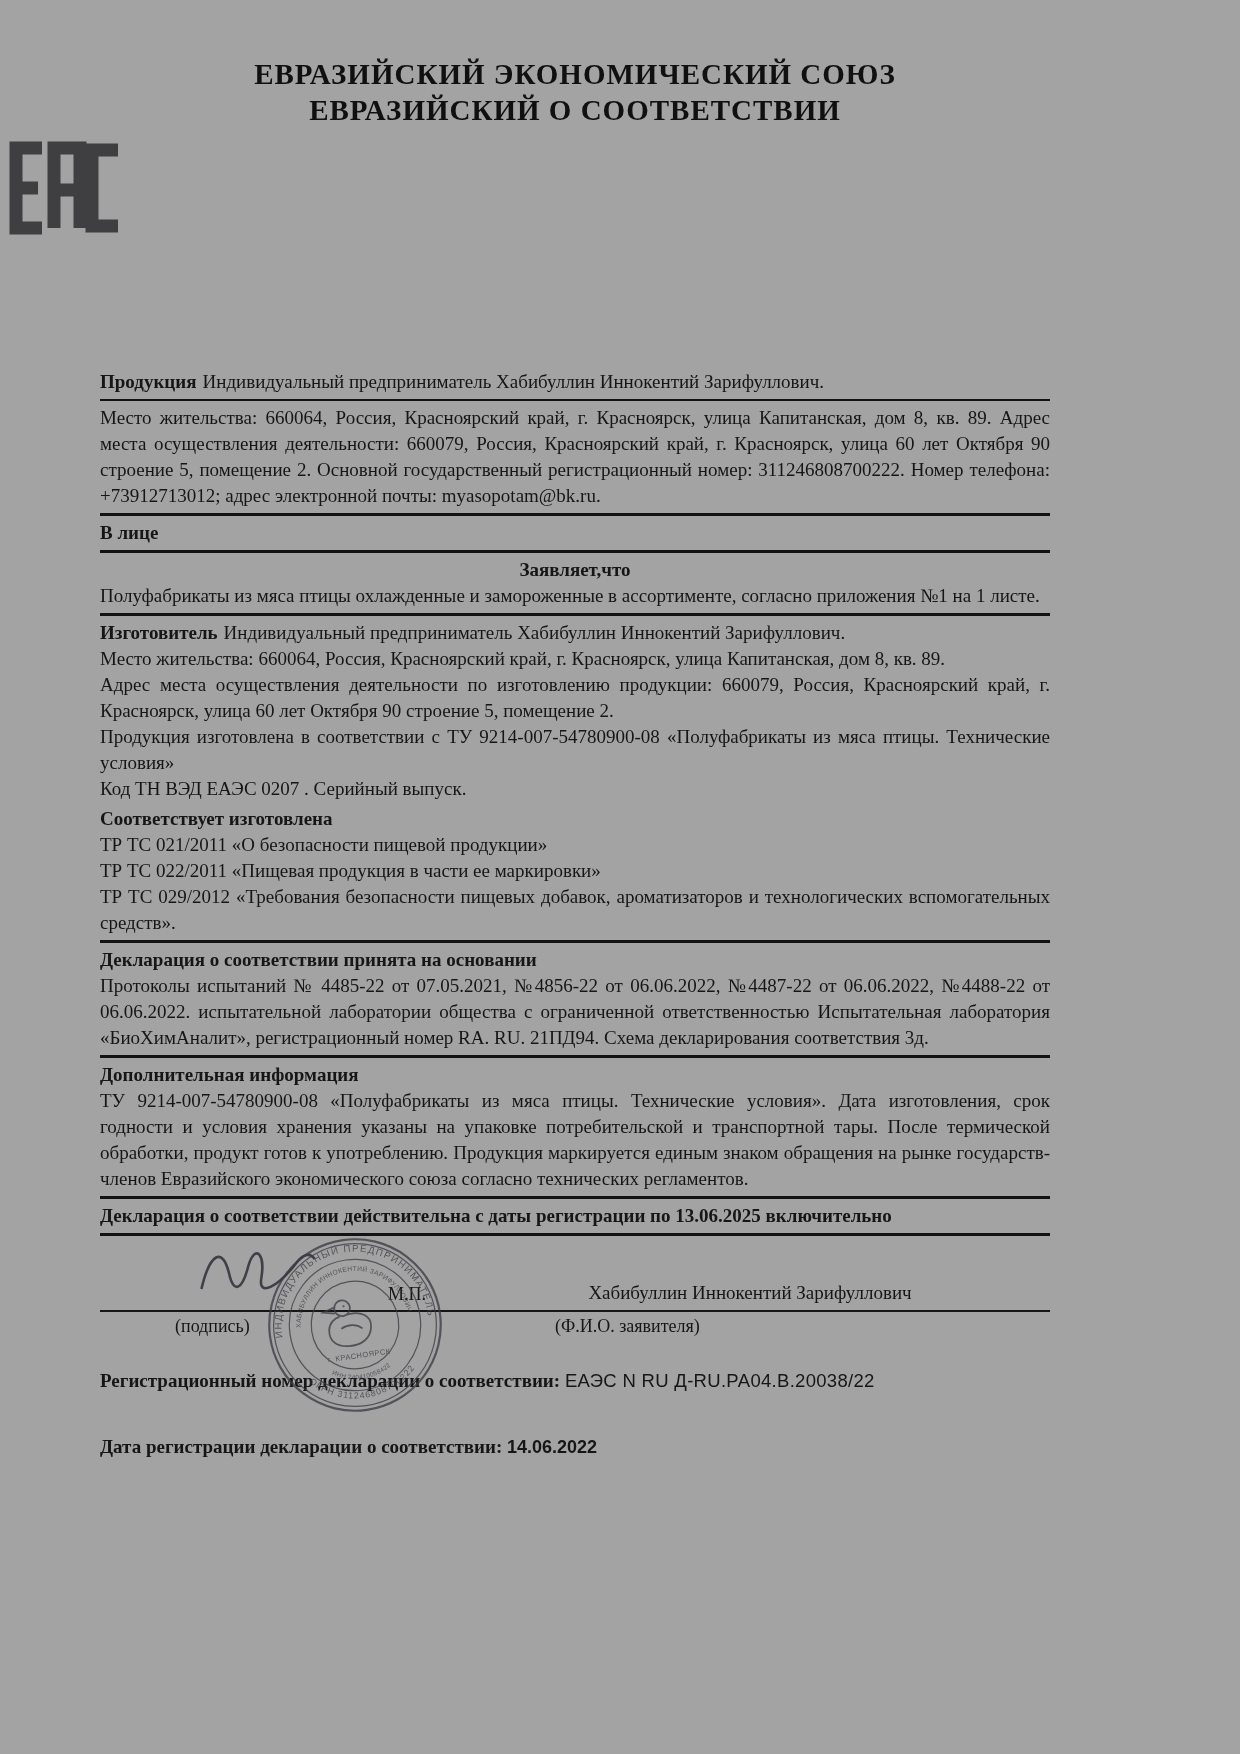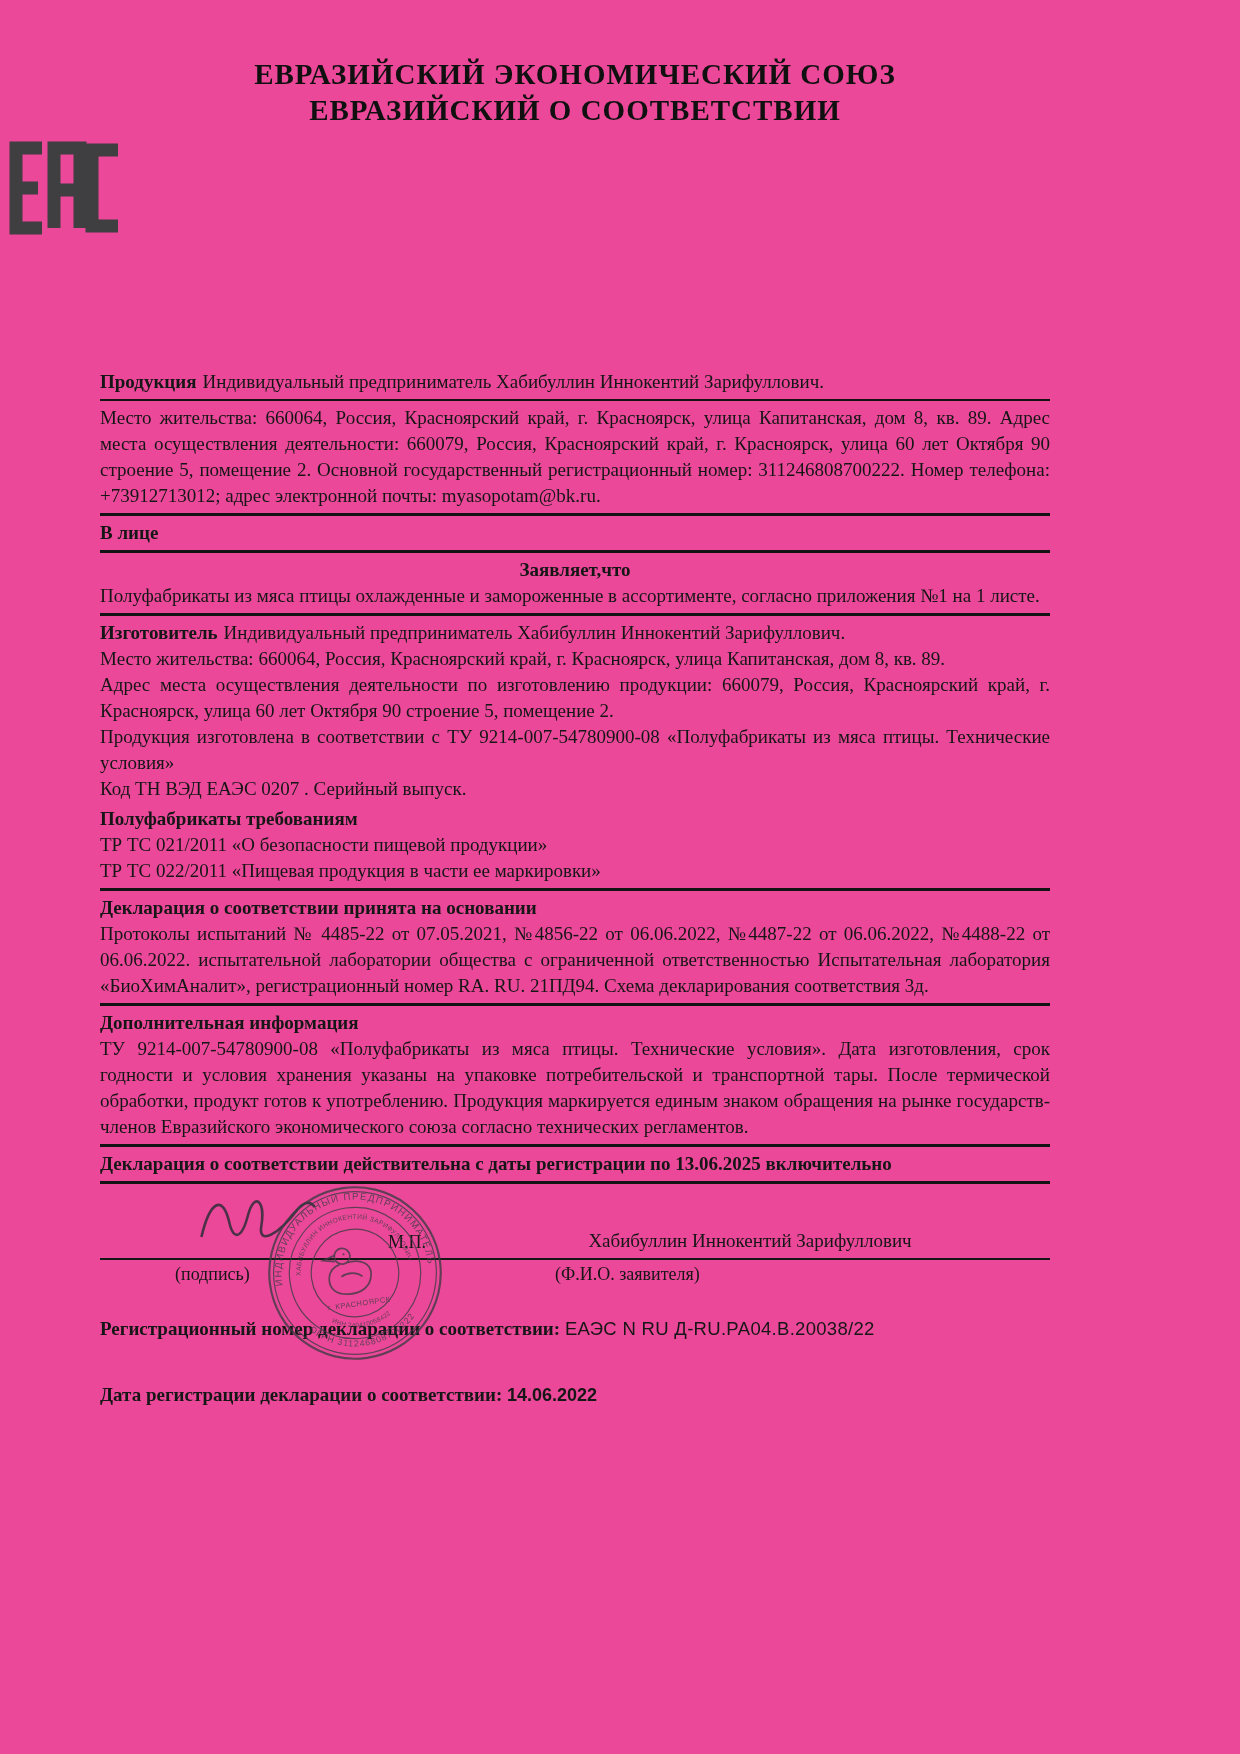"ЕВРАЗИЙСКИЙ ЭКОНОМИЧЕСКИЙ СОЮЗ" .page { background: #ec4899 -> #a3a3a3 }
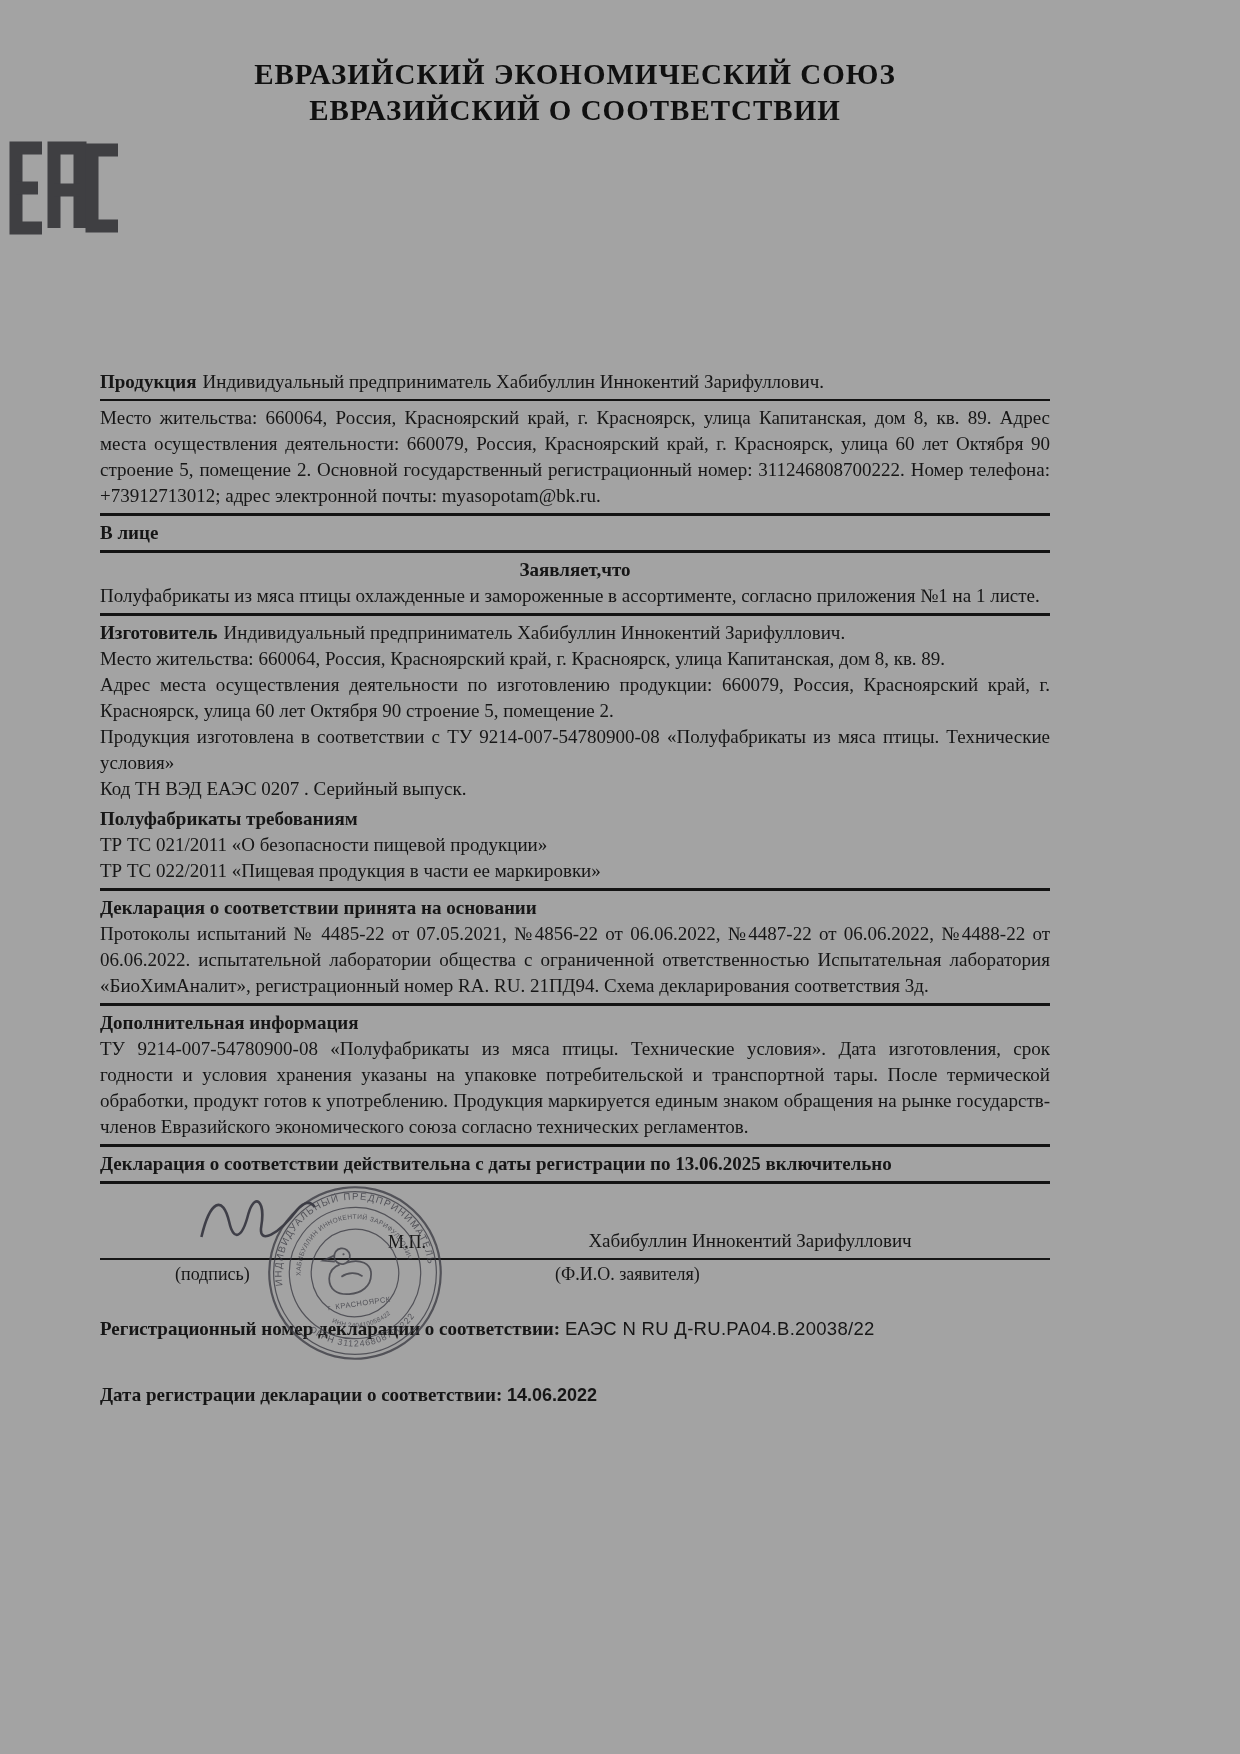"Полуфабрикаты требованиям" div.sec { text: Полуфабрикаты требованиям -> Соответствует изготовлена }
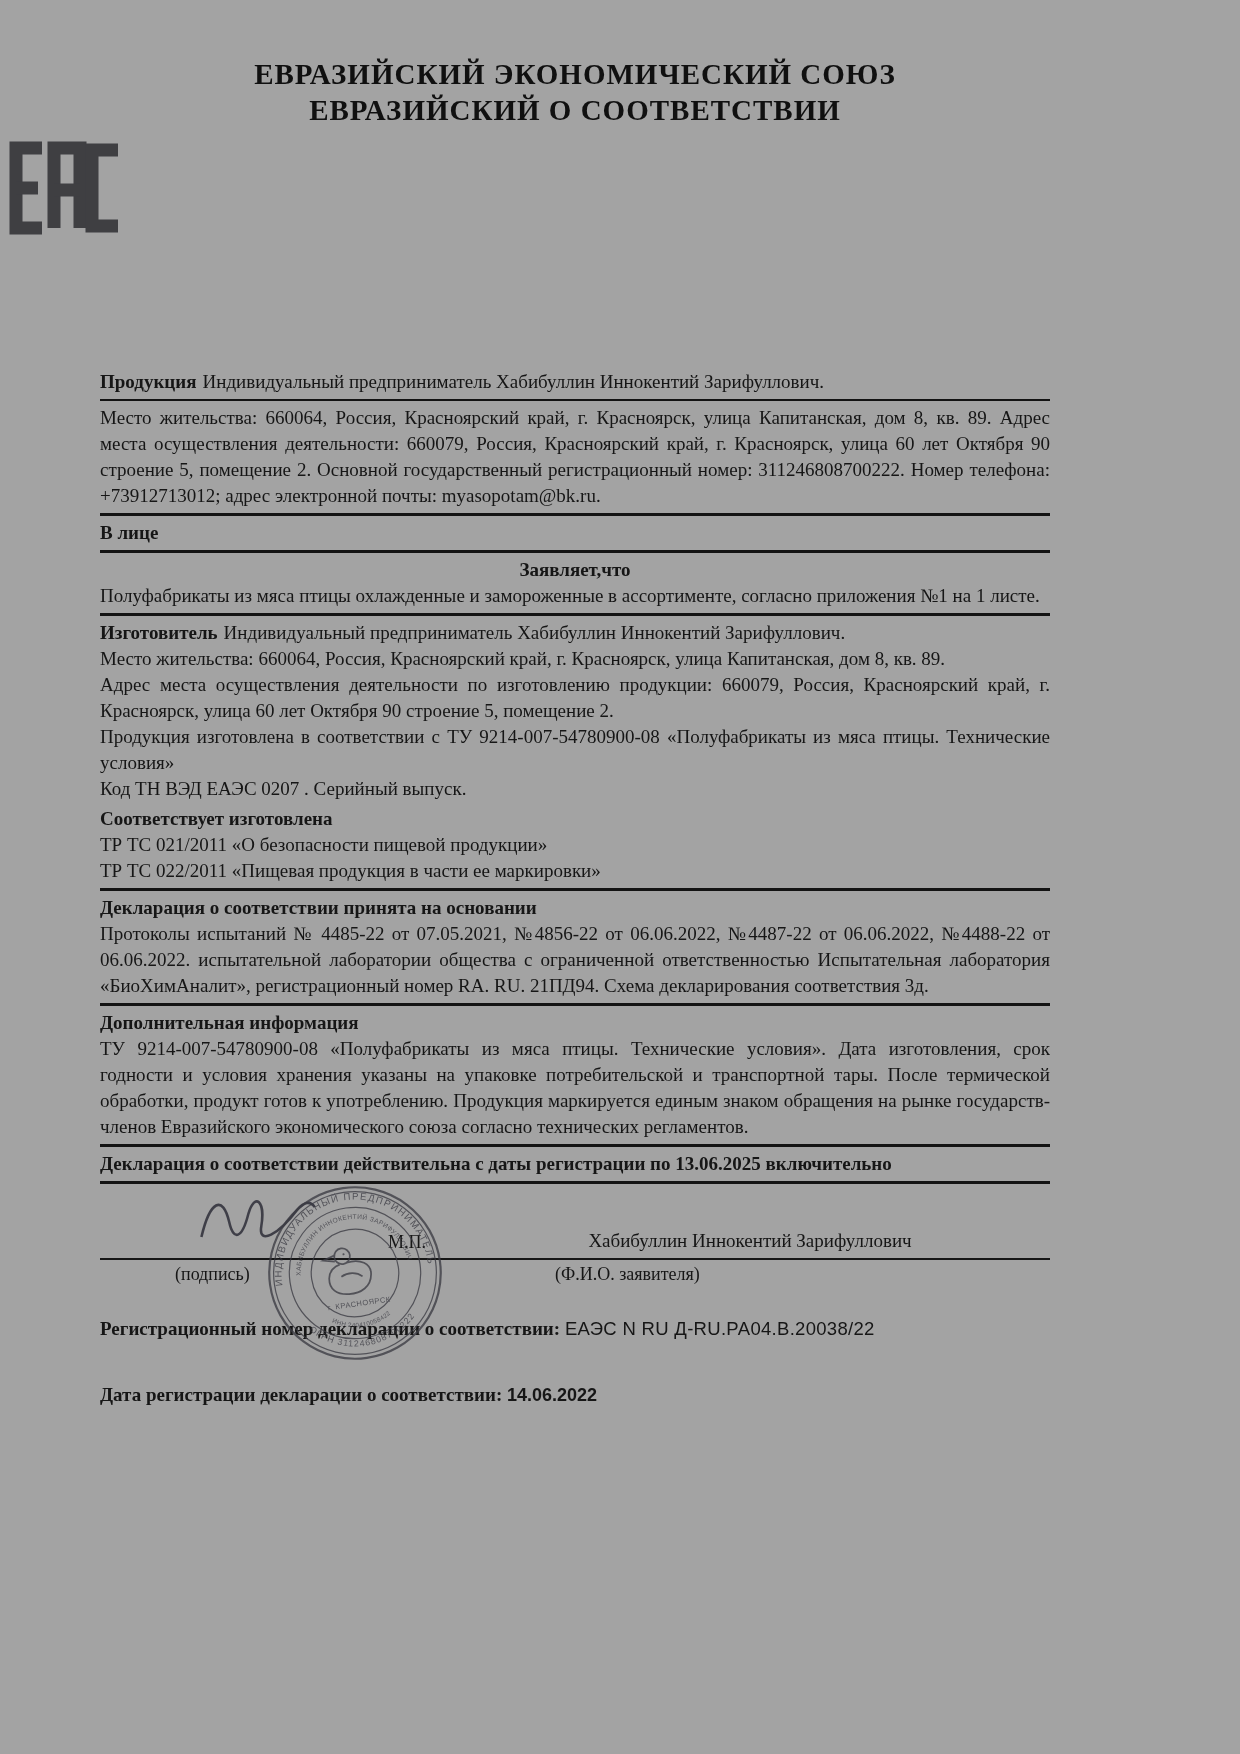"ТР ТС 029/2012 «Требования безопасности" div.sec { html: none -> <div>ТР ТС 029/2012 «Требования безопасности пищевых добавок, ароматизаторов и технологических вспомогательных средств».</div> }
